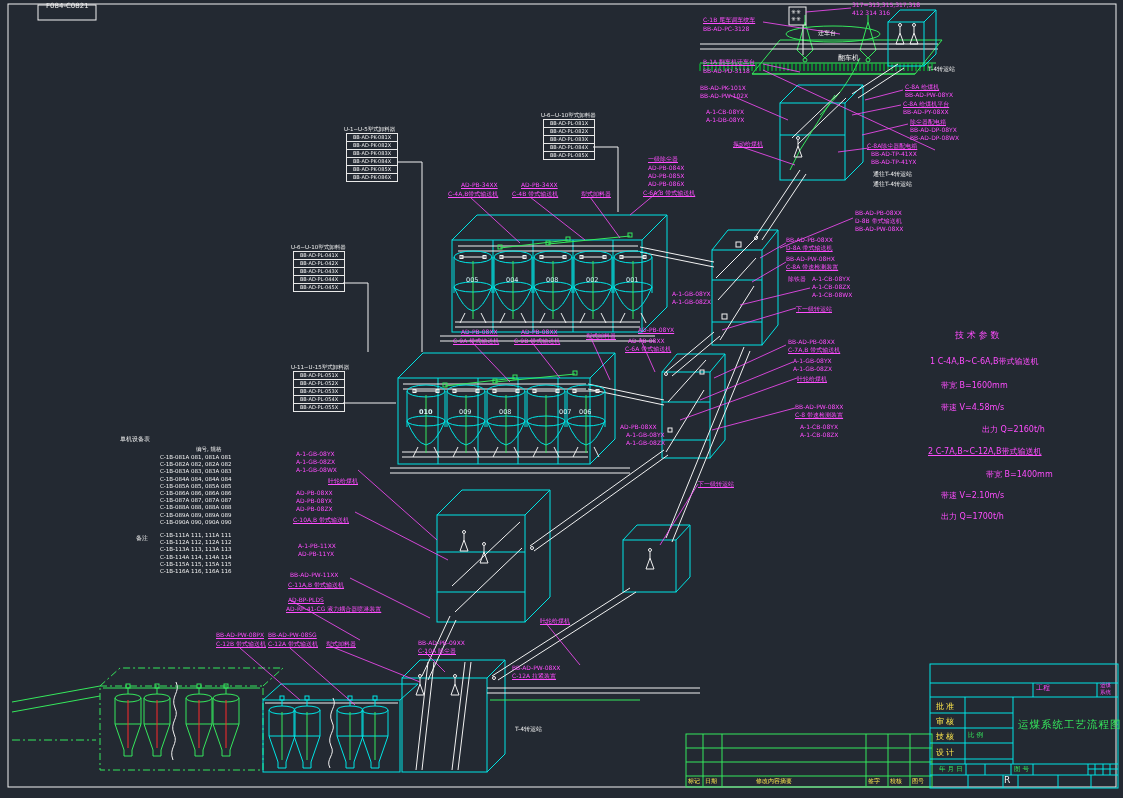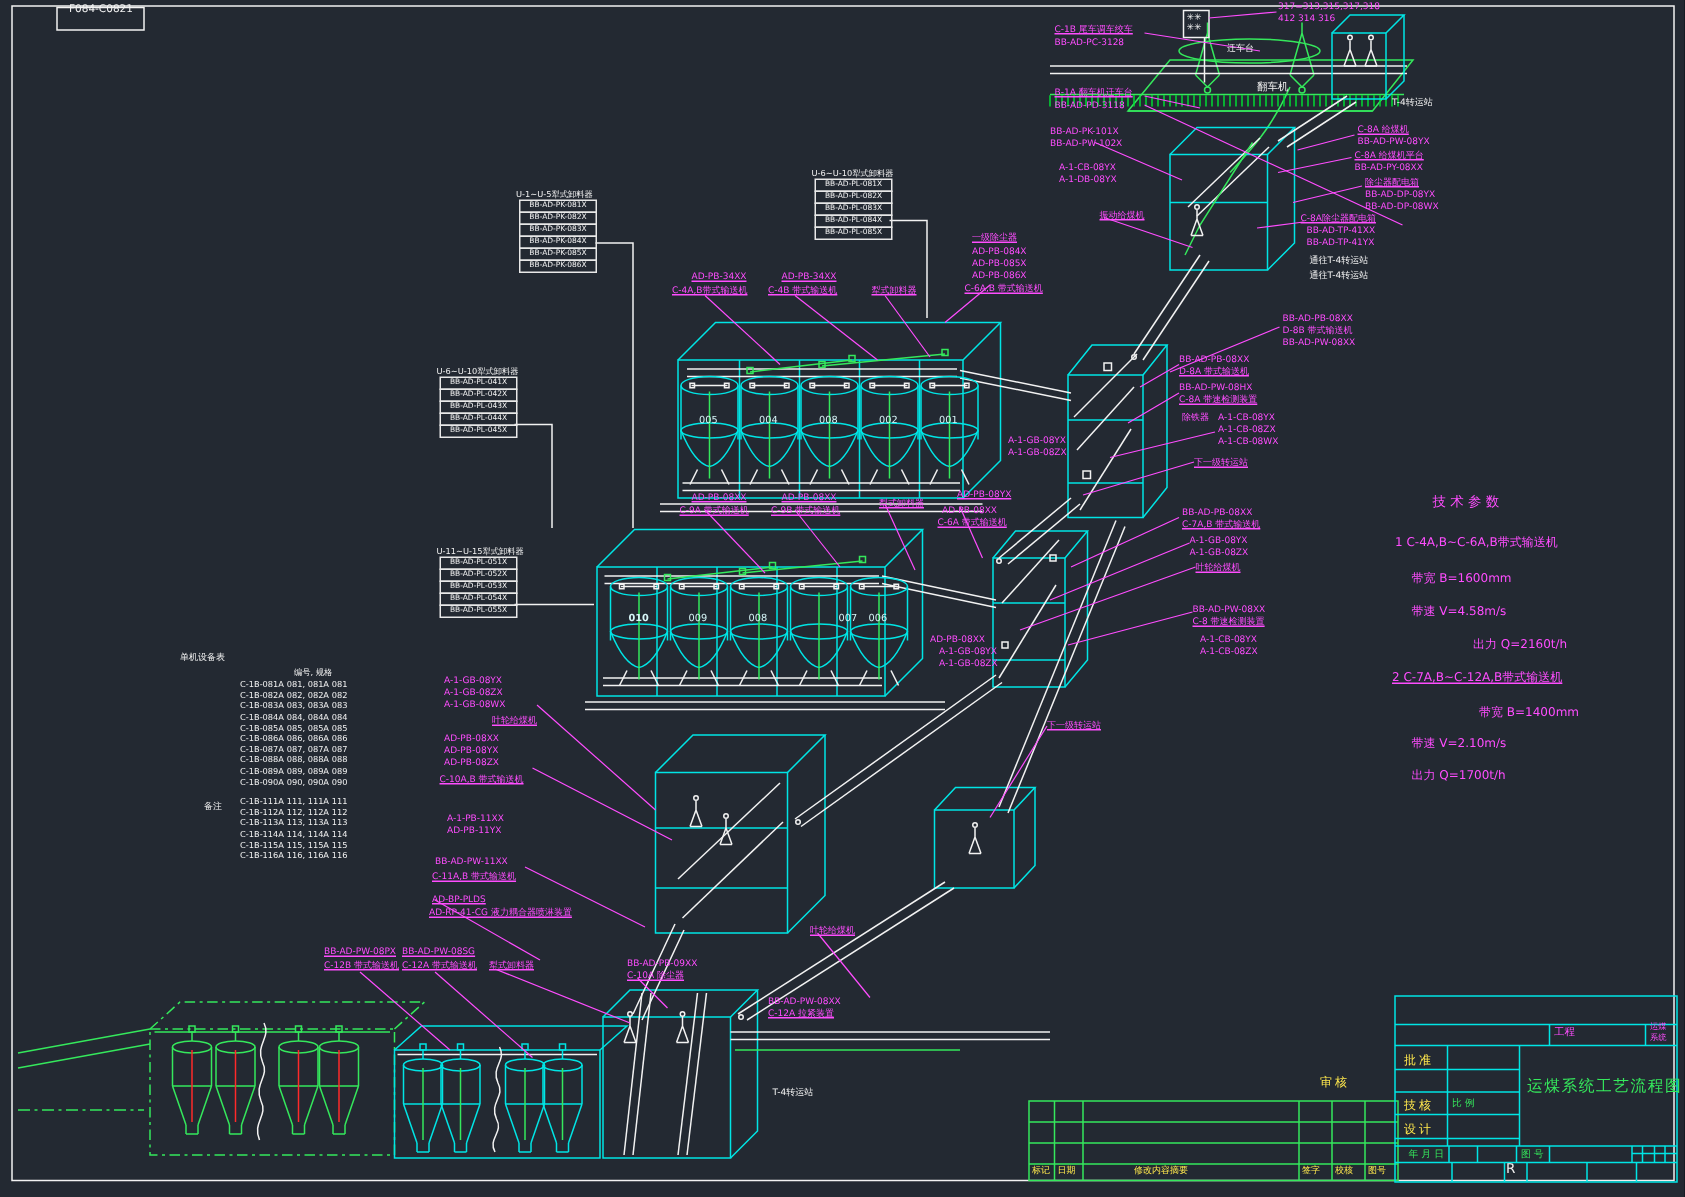"审核" div.tb { left: 880px -> 936px }
